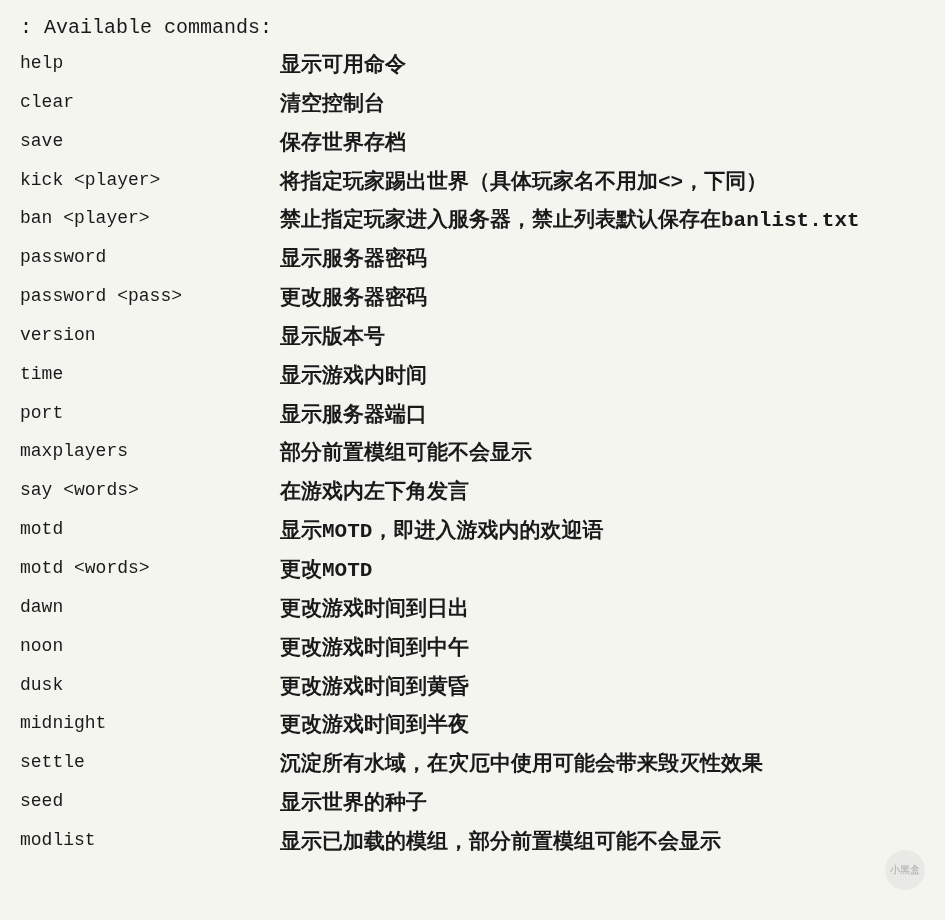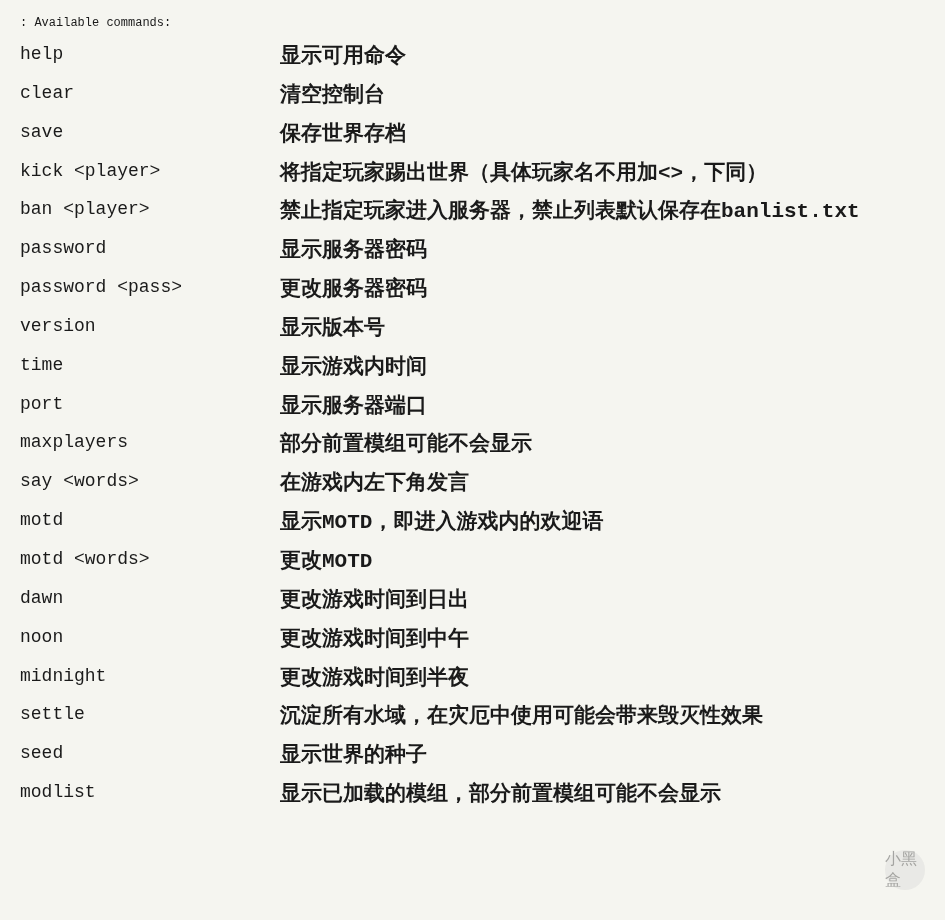": Available commands:" .header-line { font-size: 12px -> 20px }
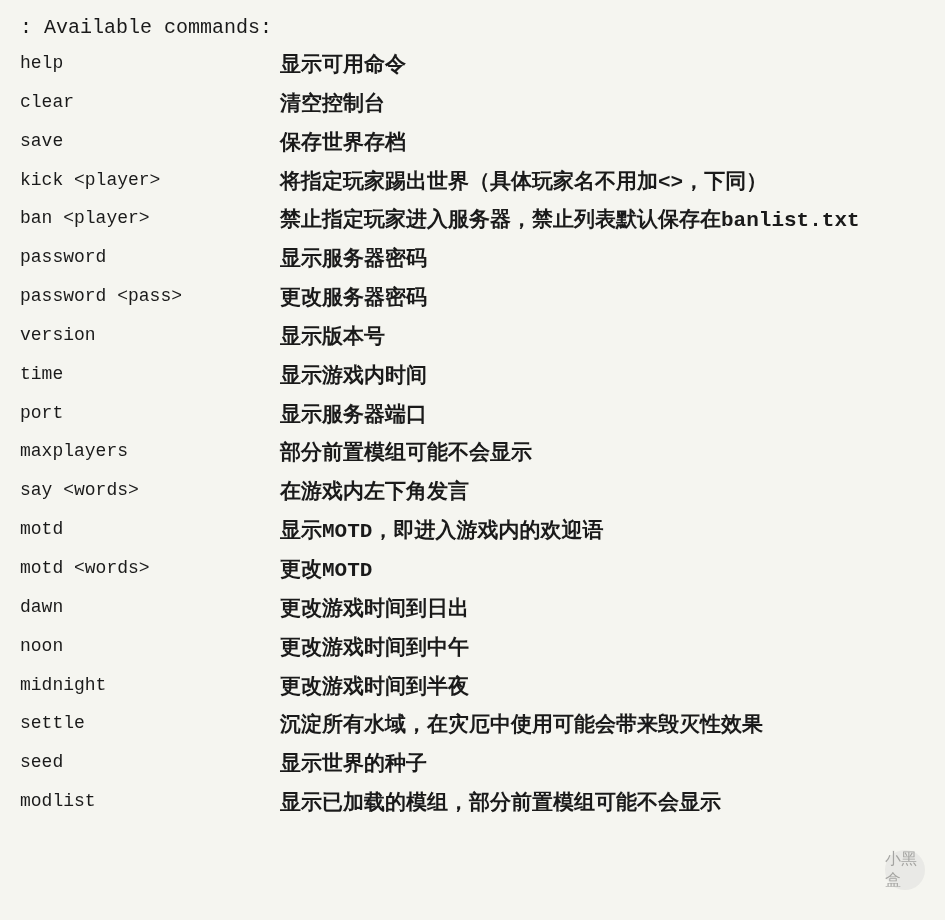"dusk" tr { html: none -> <tr> <td>dusk</td> <td>更改游戏时间到黄昏</td> </tr> }
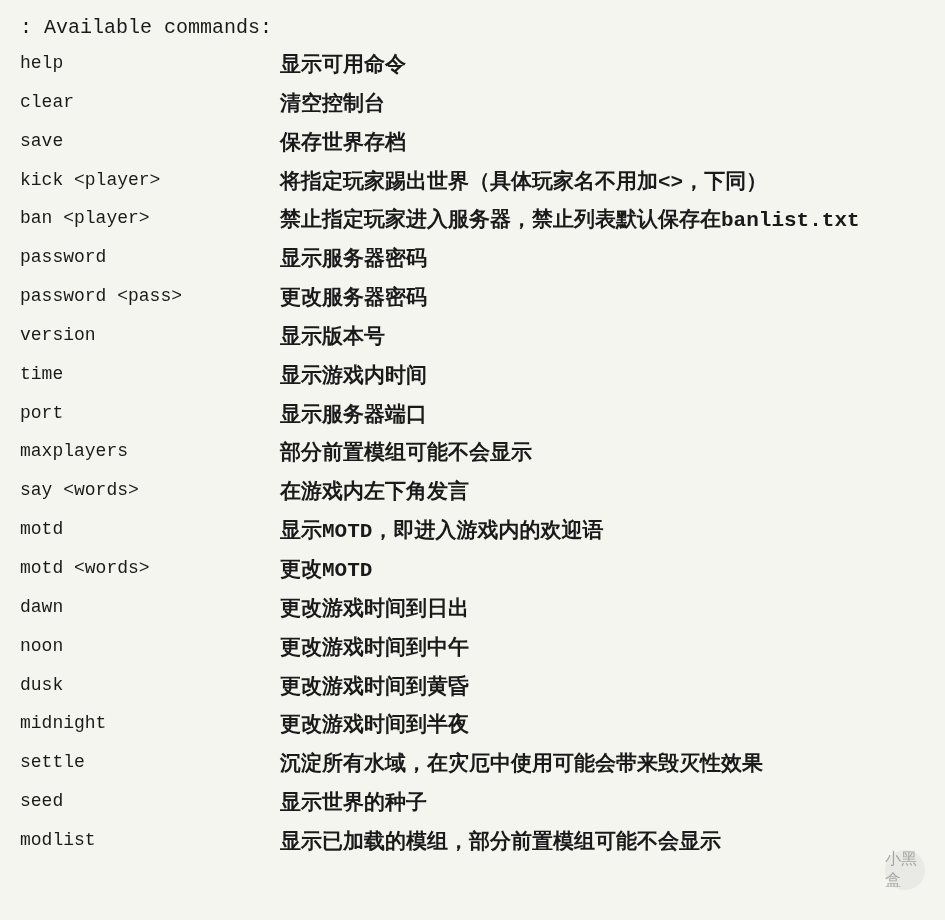"小黑盒" .watermark-circle { font-size: 16px -> 10px }
